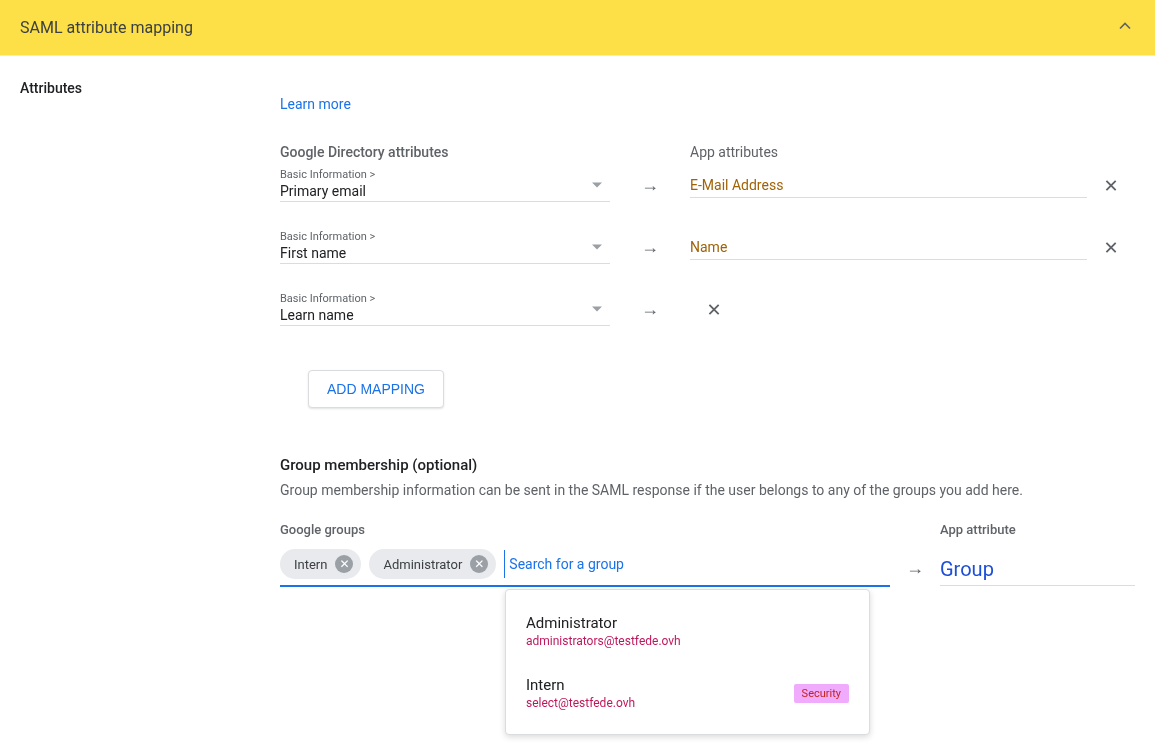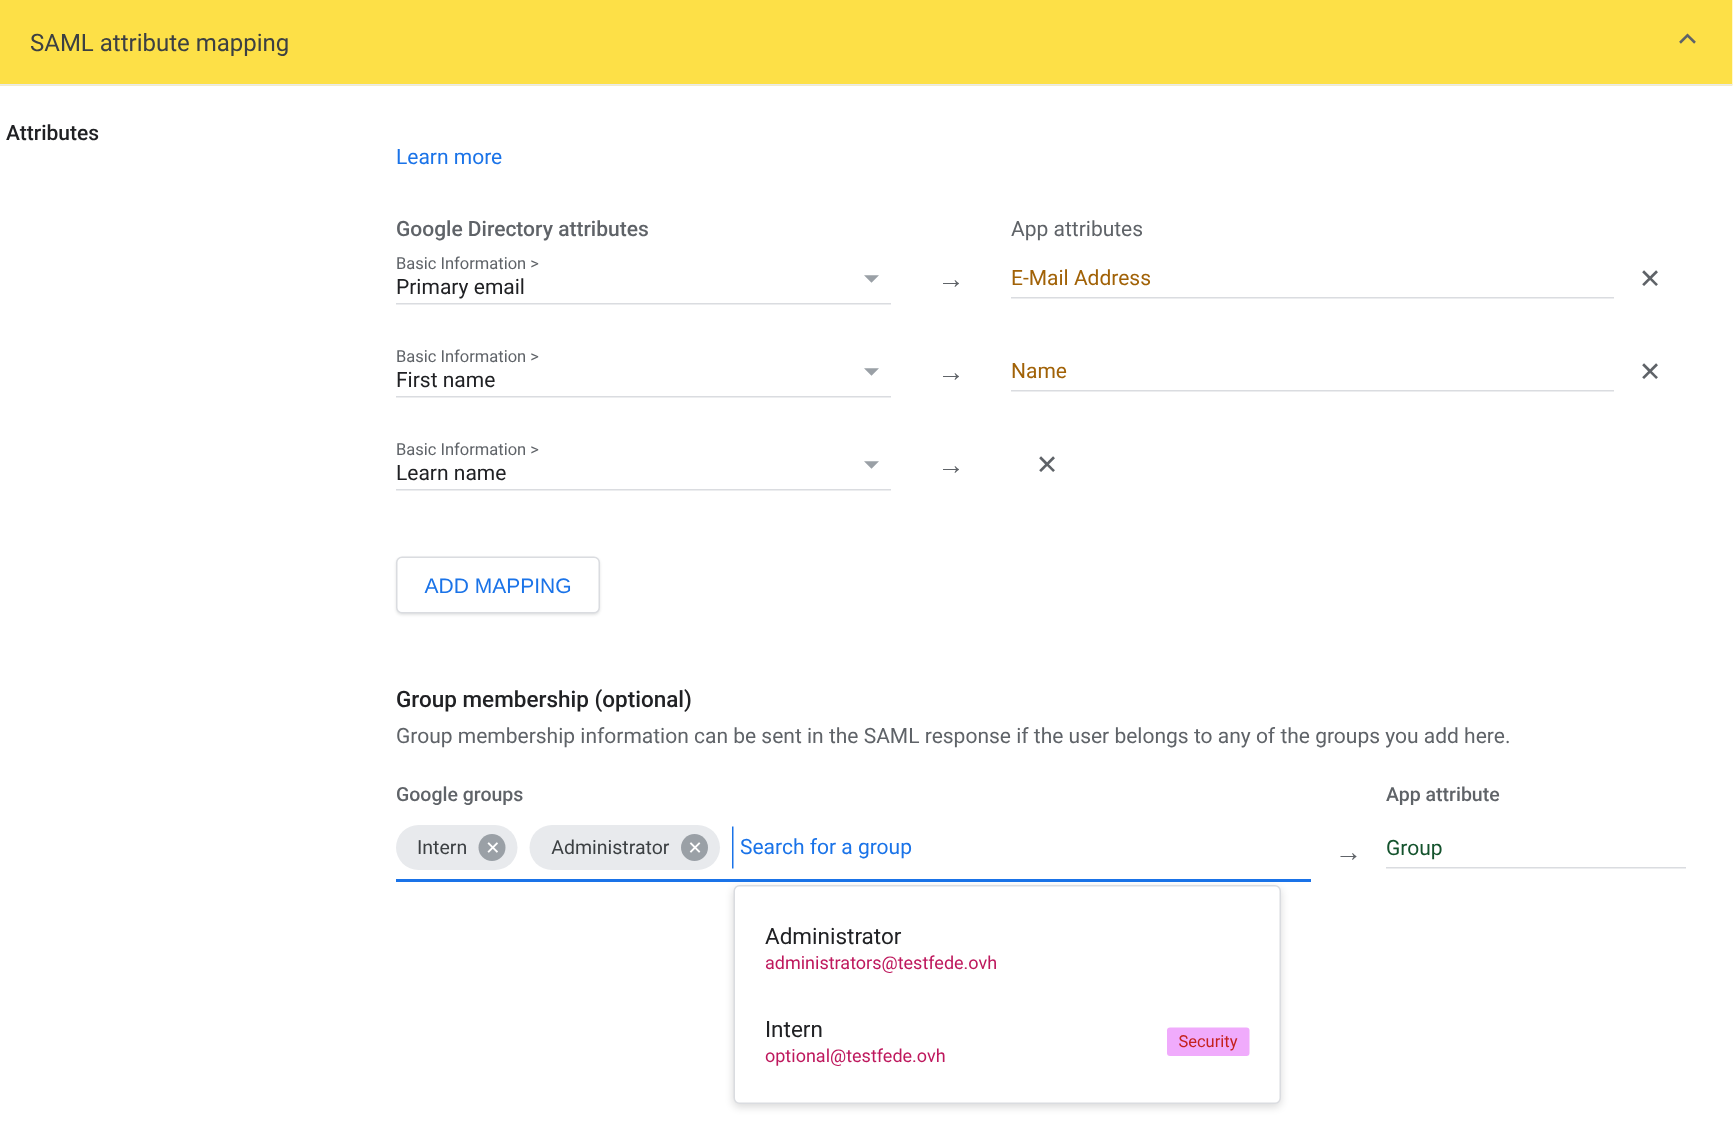"Attributes" .content { padding: 24px 4px -> 24px 20px }
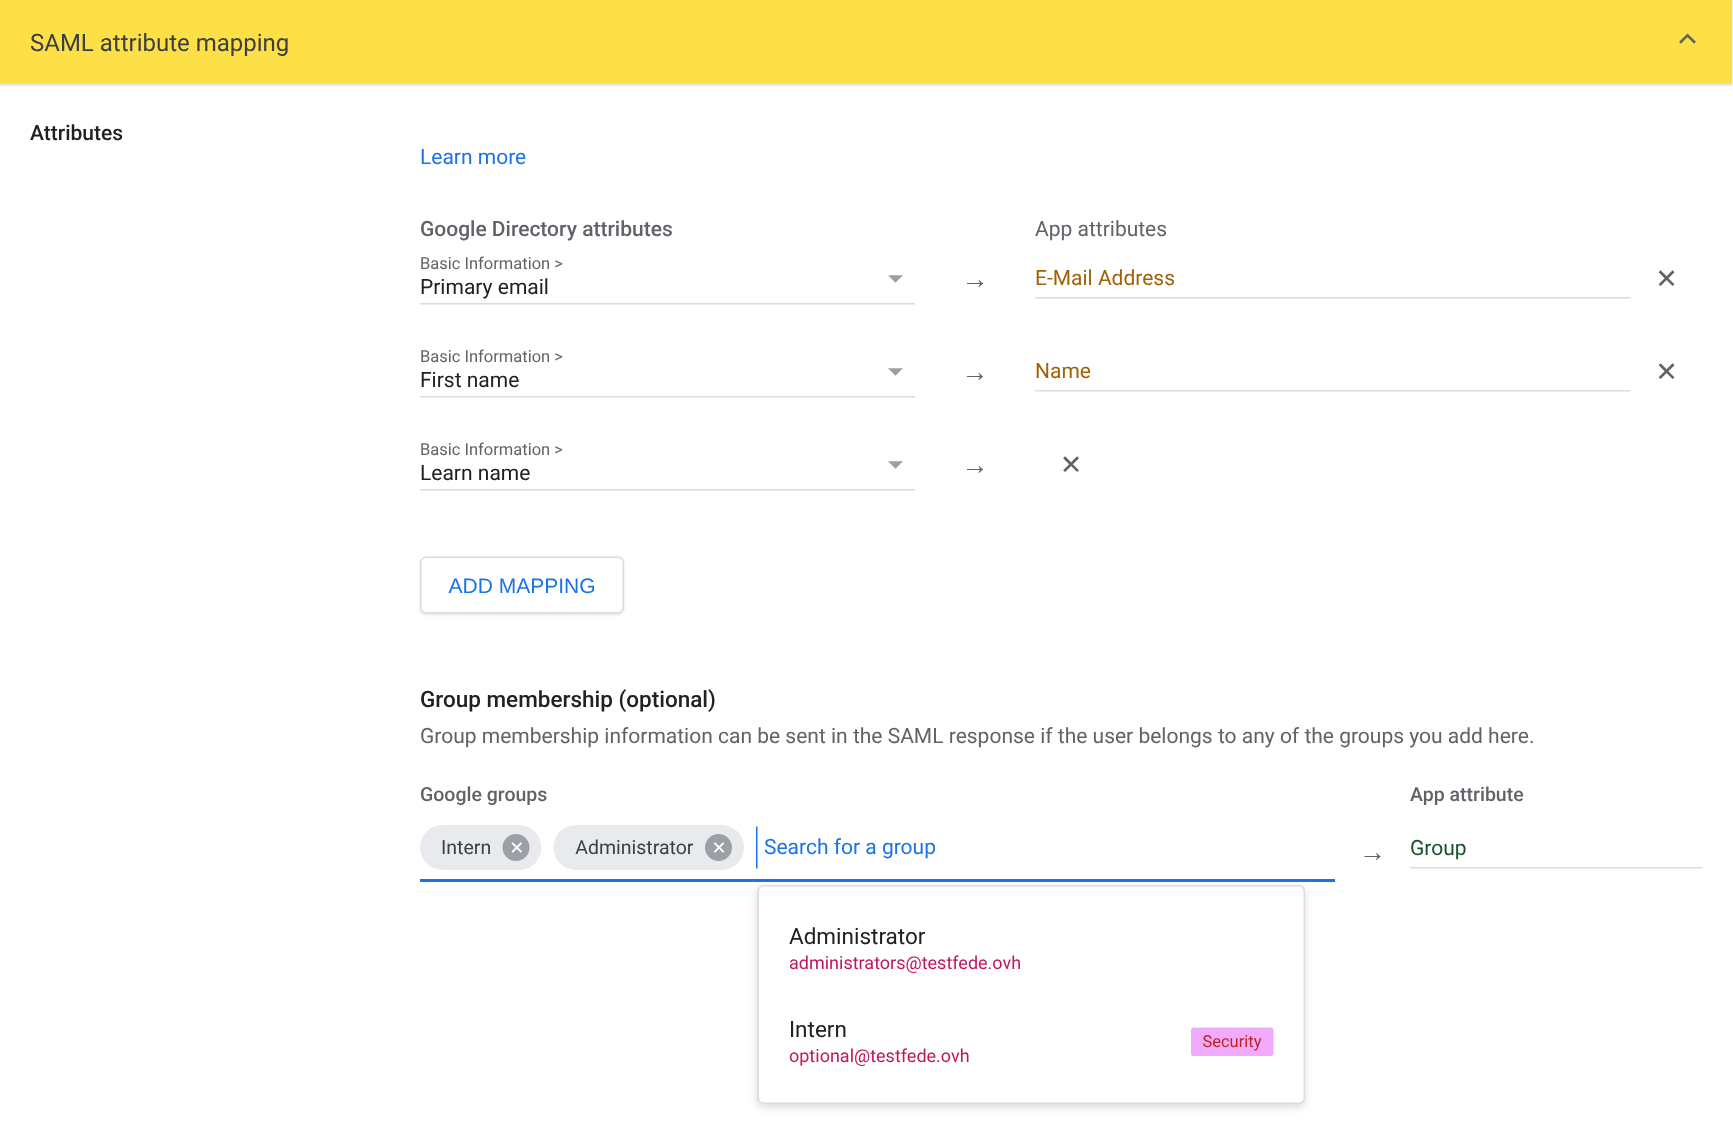"ADD MAPPING" .add-mapping { margin-left: none -> 28px }
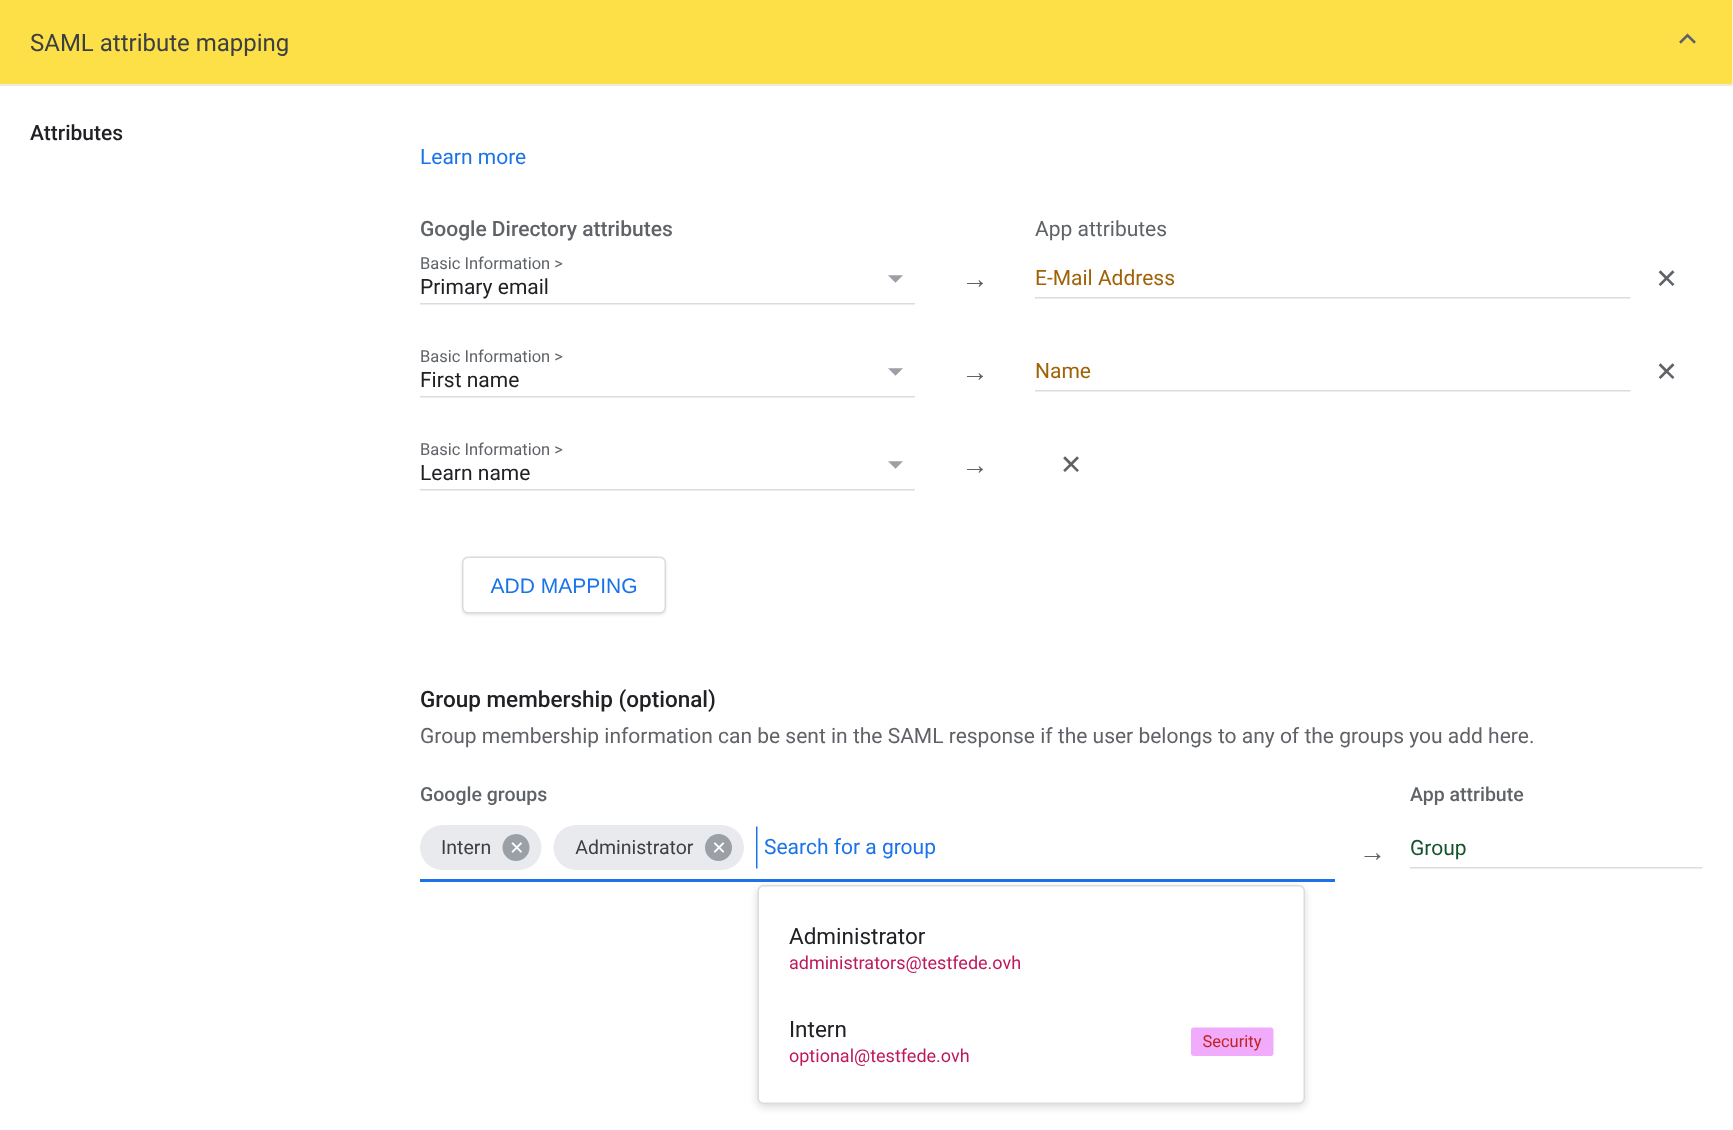"Group" .group-attr-field input { color: #14532d -> #1d4ed8; font-size: 14px -> 20px }
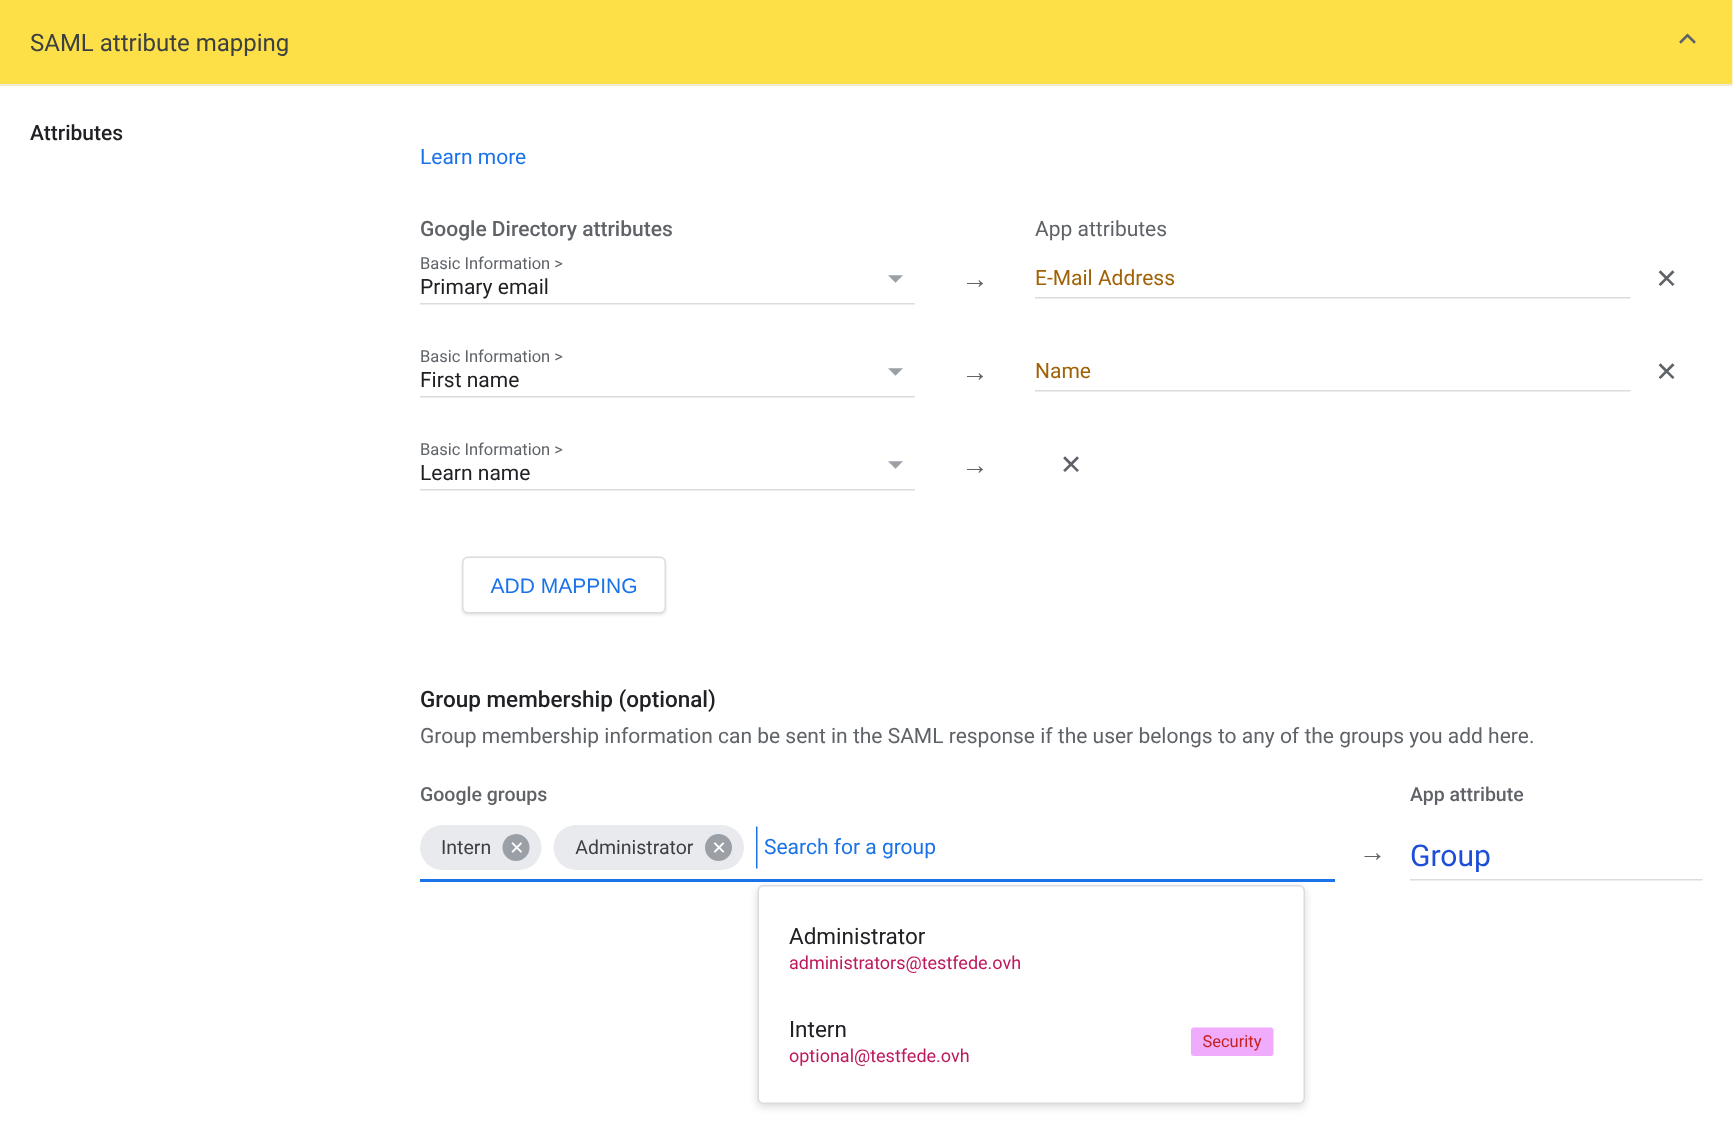"optional@testfede.ovh" div.dd-email { text: optional@testfede.ovh -> select@testfede.ovh }
